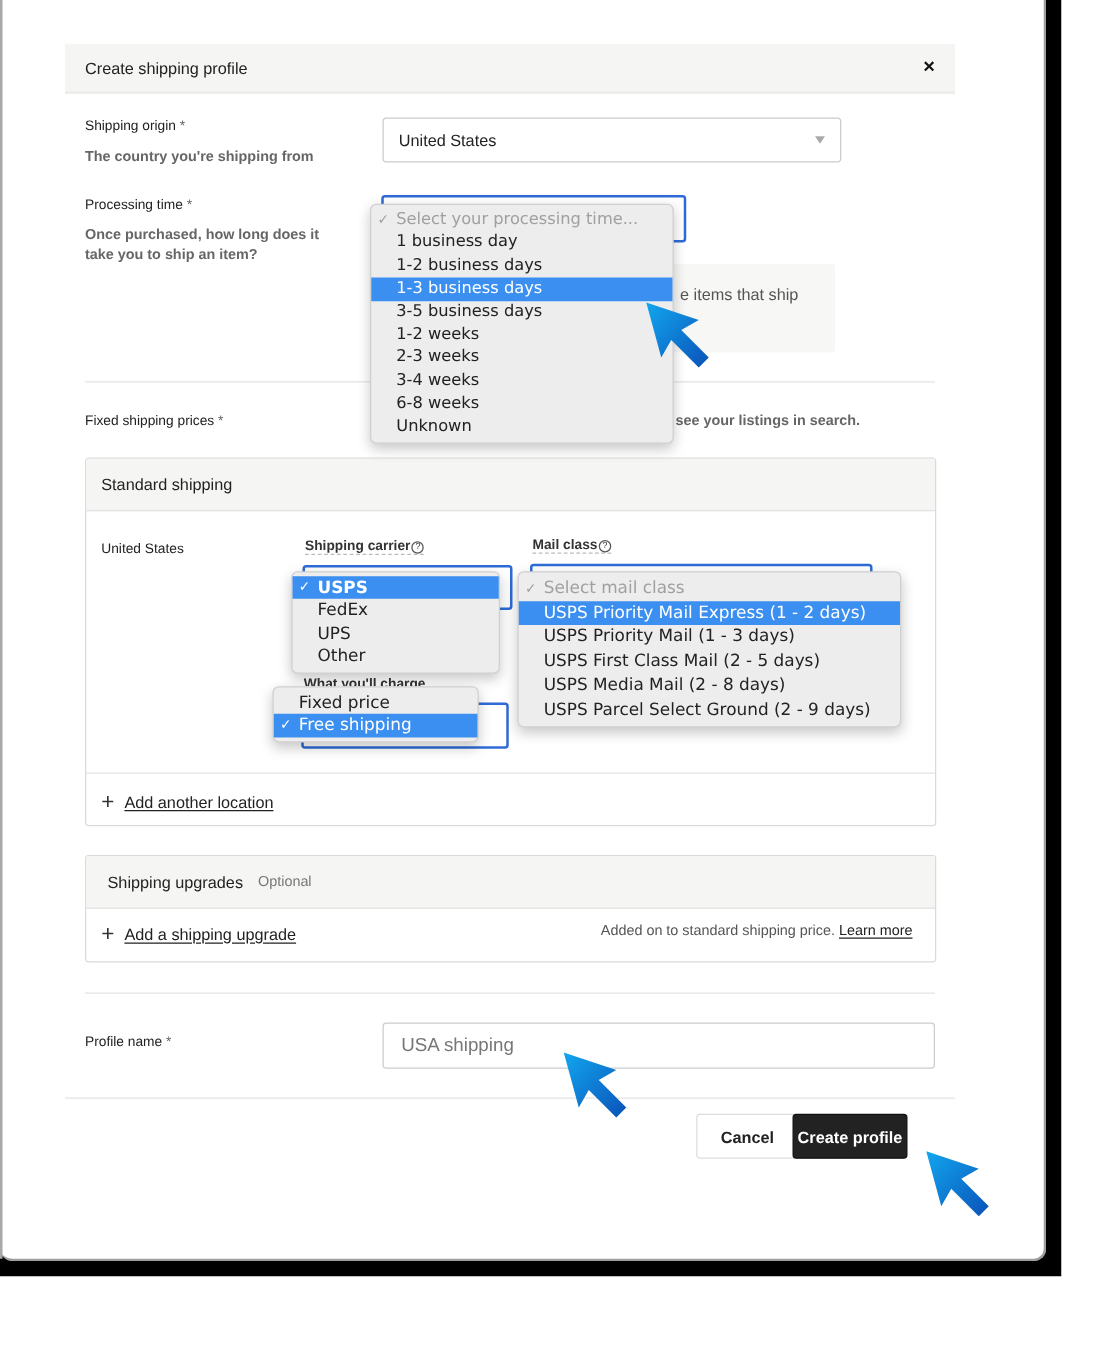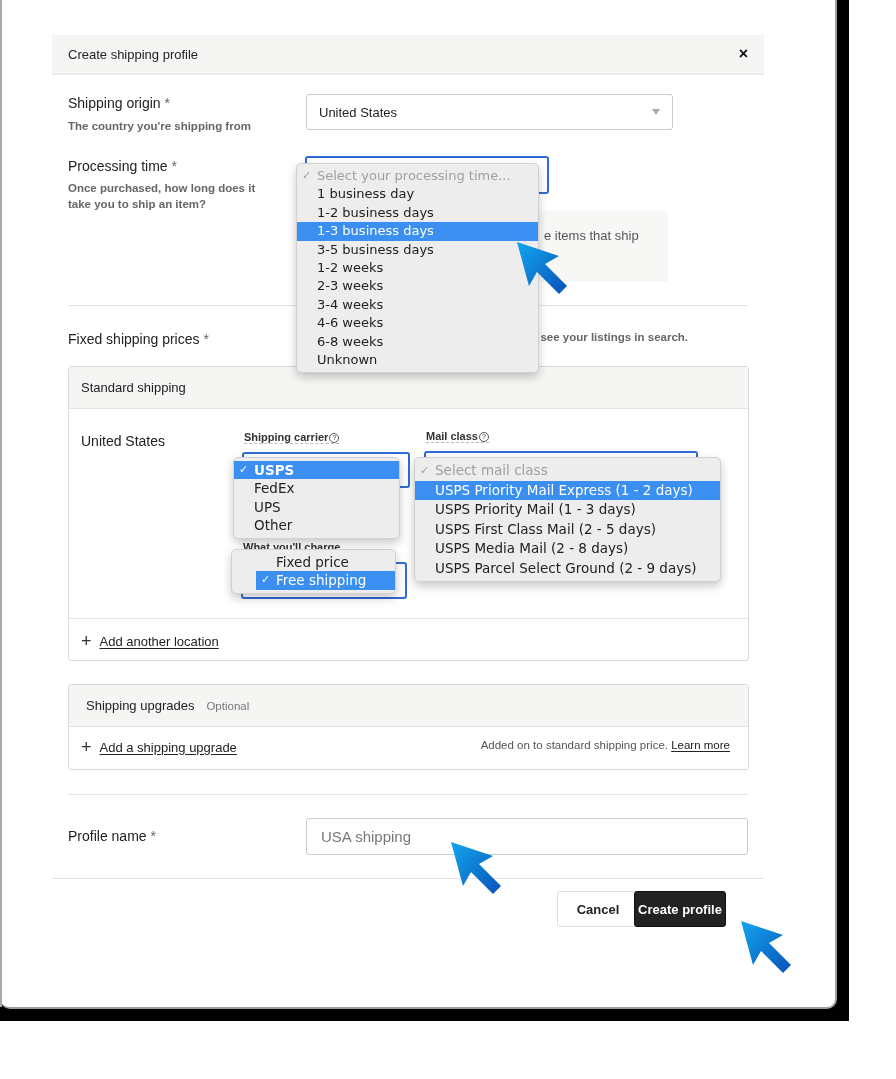"Shipping origin *" .label { font-size: 14px -> 11px }
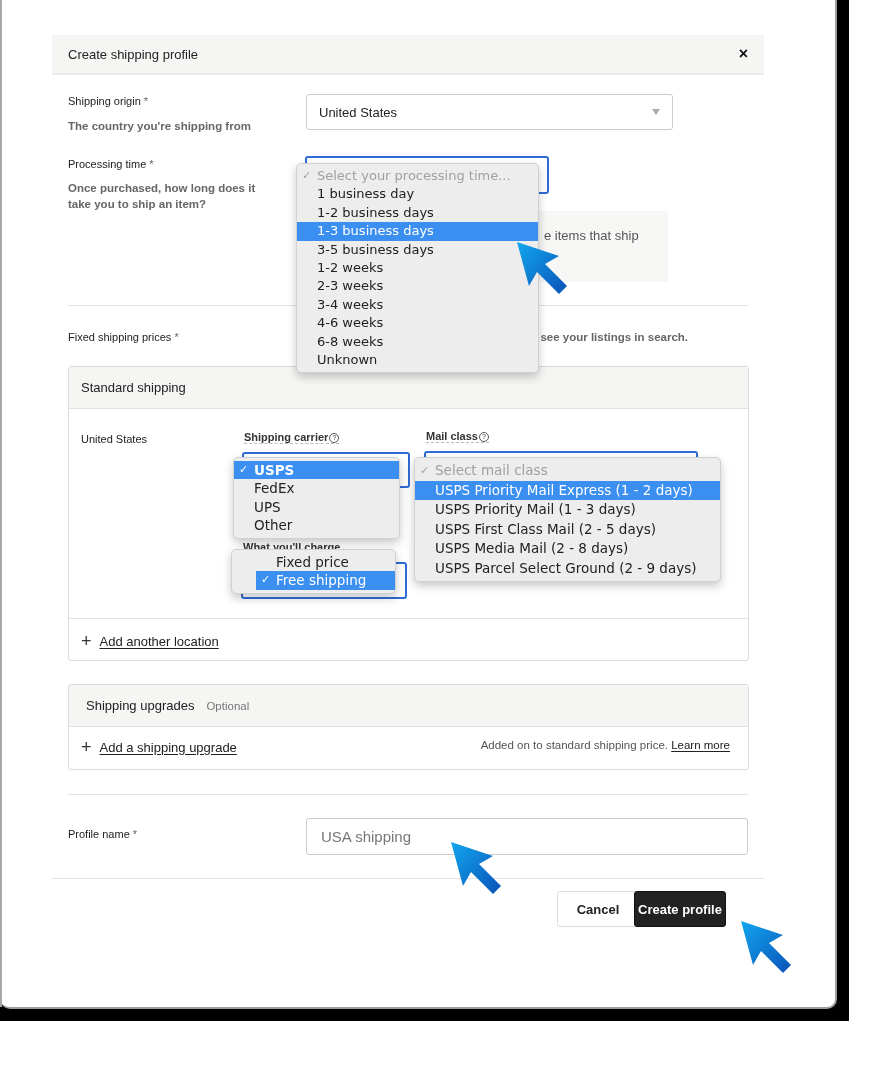"4-6 weeks" div.opt { html: <div>4-6 weeks</div> -> none }
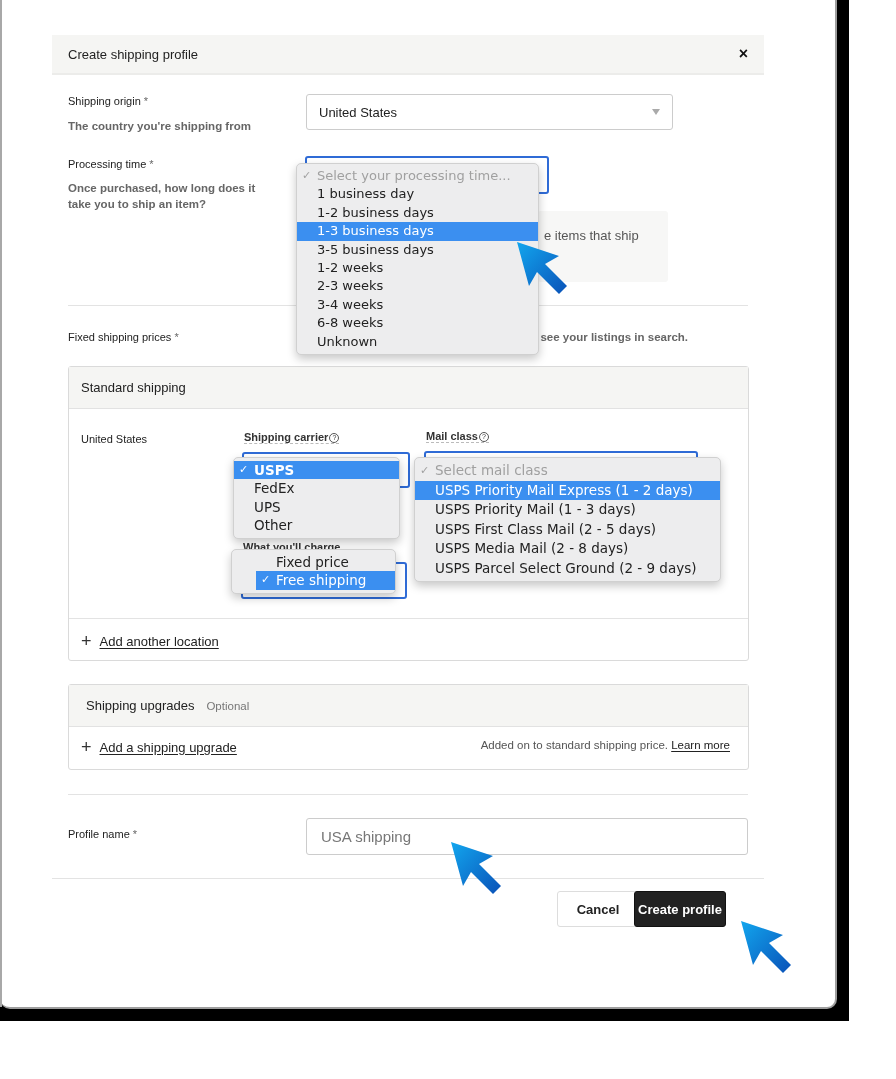"Fixed price" div.dropdown { left: 231px -> 218px; padding-left: 24px -> none }
